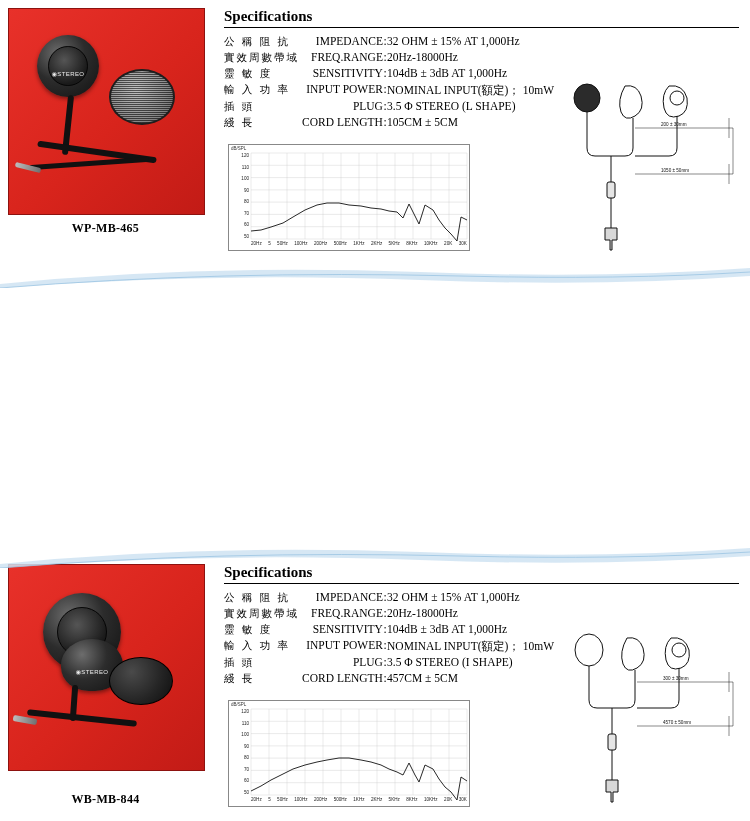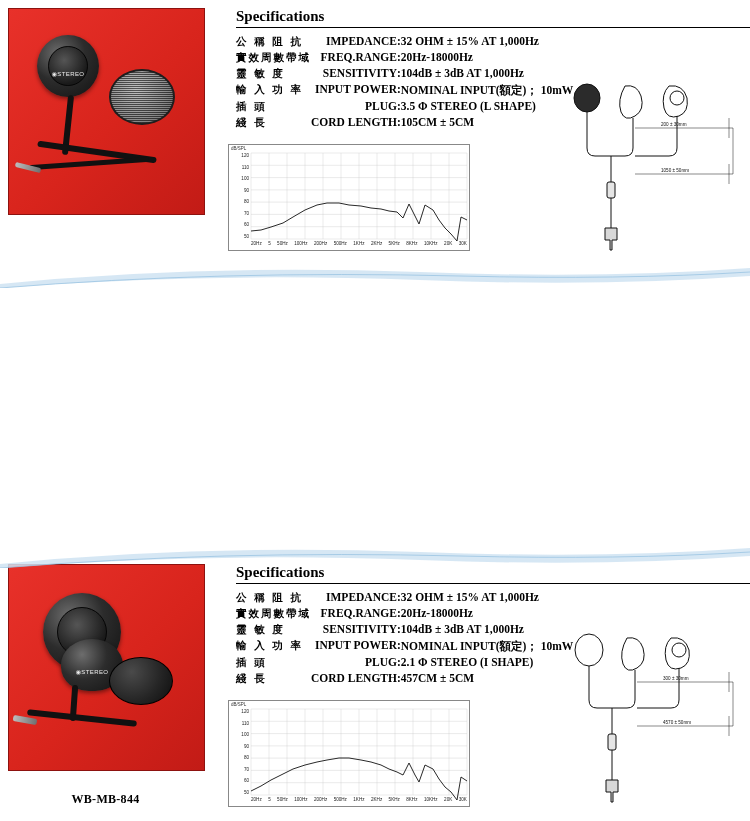"Specifications" .spec-area { left: 236px -> 224px }
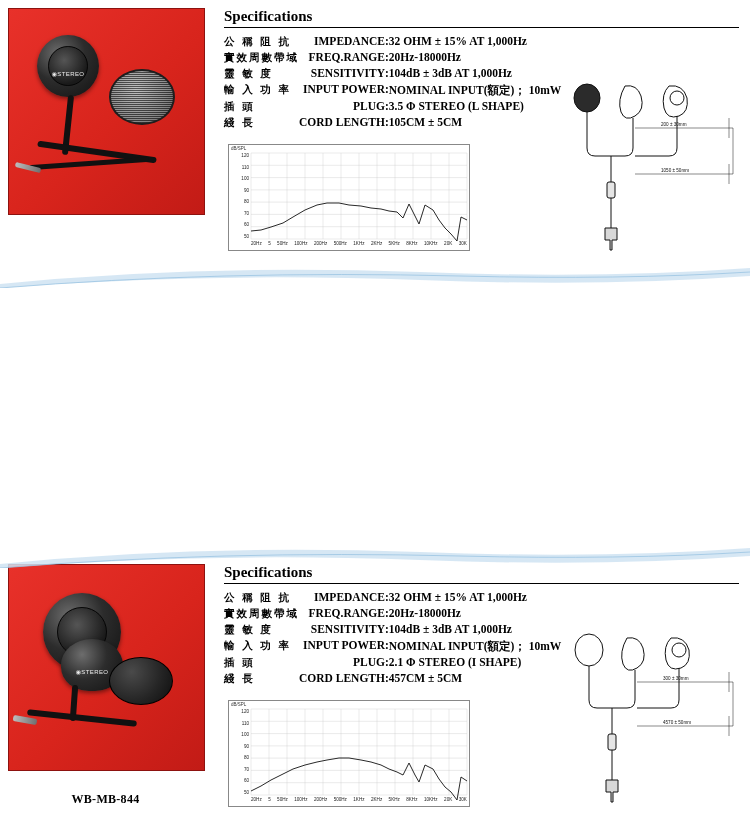"公 稱 阻 抗" table.spec td { font-weight: bold -> none }
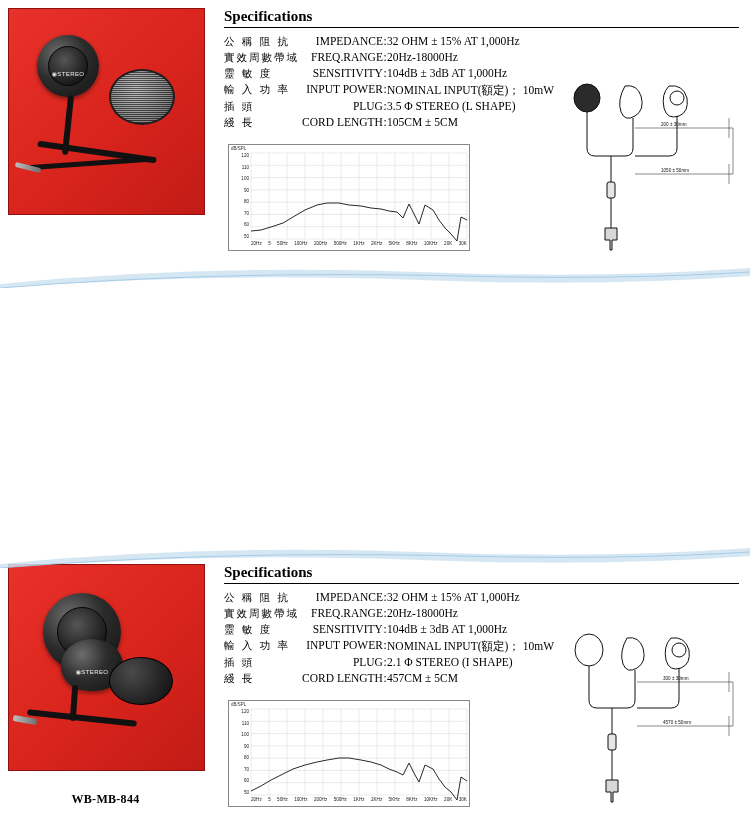"WP-MB-465" div.photo-caption { html: none -> <div>WP-MB-465</div> }
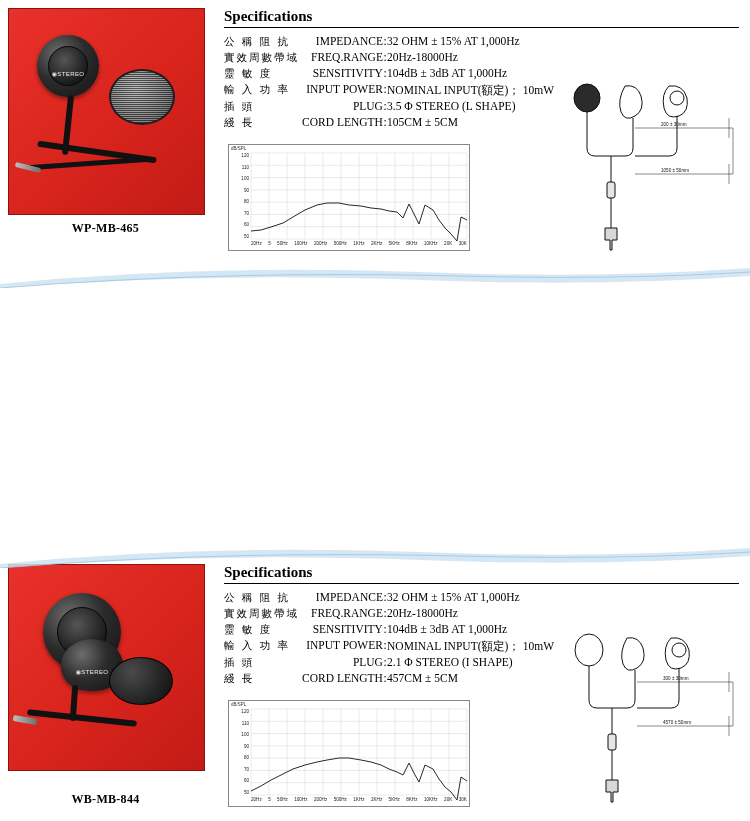"2.1 Φ STEREO (I SHAPE)" td.val { text: 2.1 -> 3.5 }
